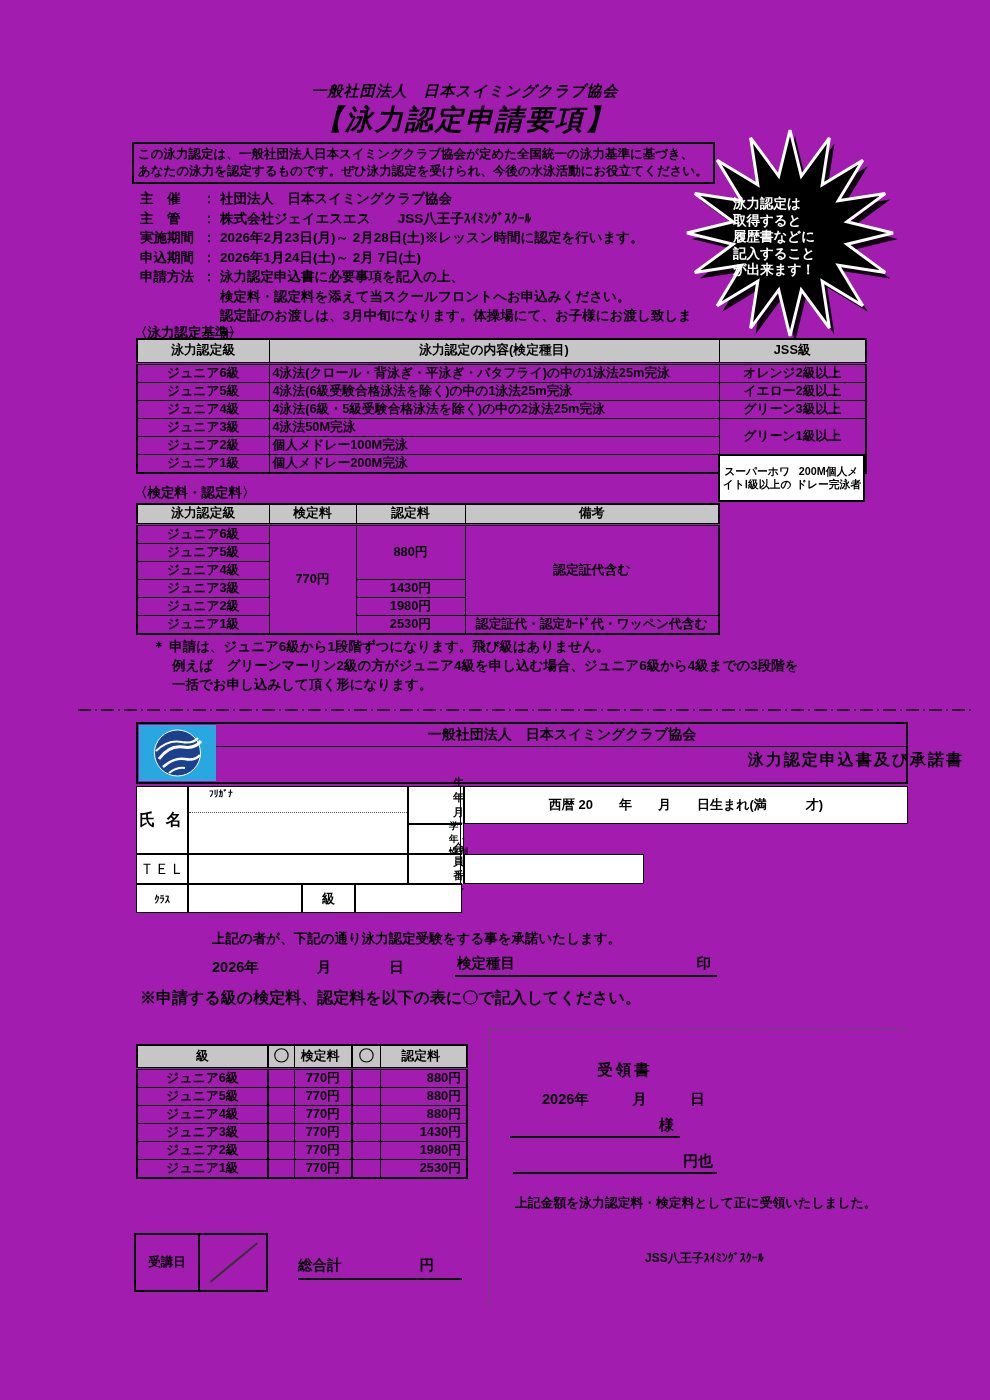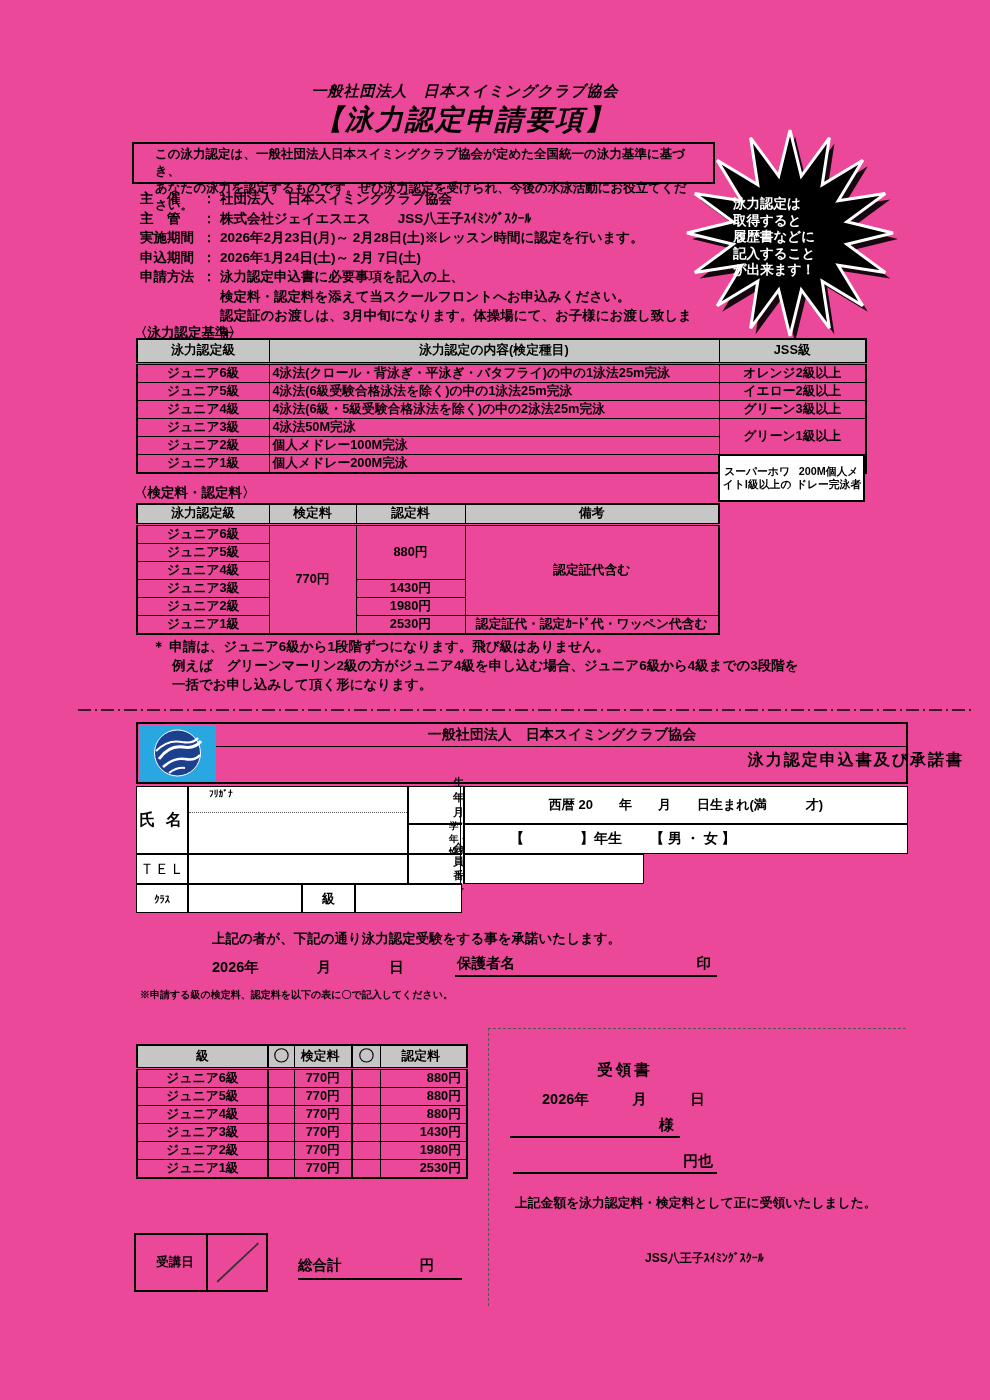"一般社団法人 日本スイミングクラブ協会" .sheet { background: #ec4899 -> #a21caf }
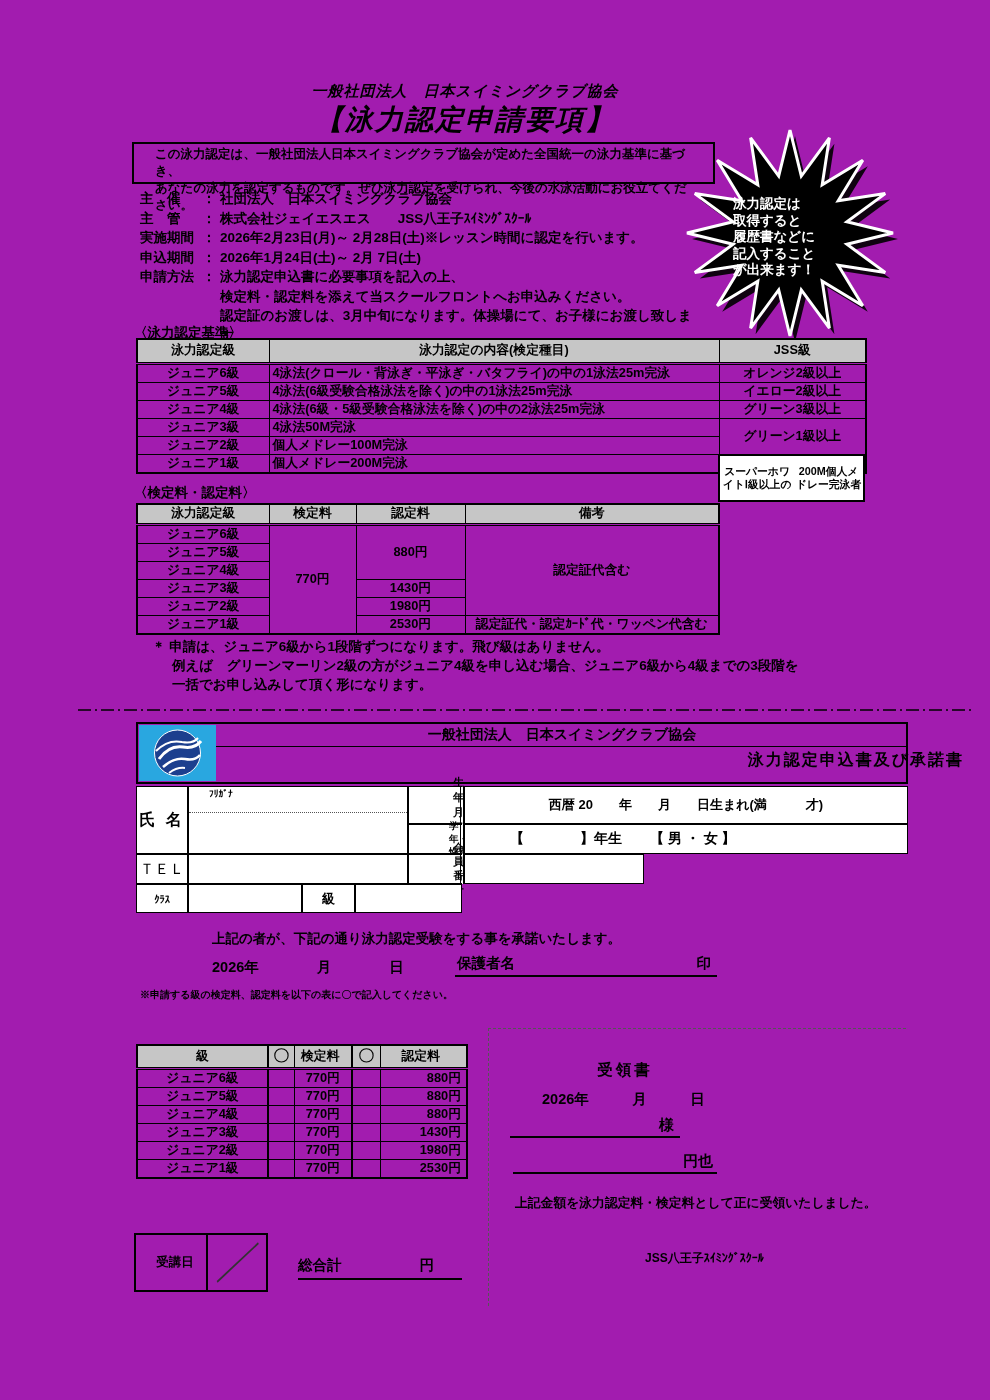"この泳力認定は、一般社団法人日本スイミングクラブ協会が定めた全国統一の泳力基準に" .intro-box { padding: 2px 21px -> 2px 4px }
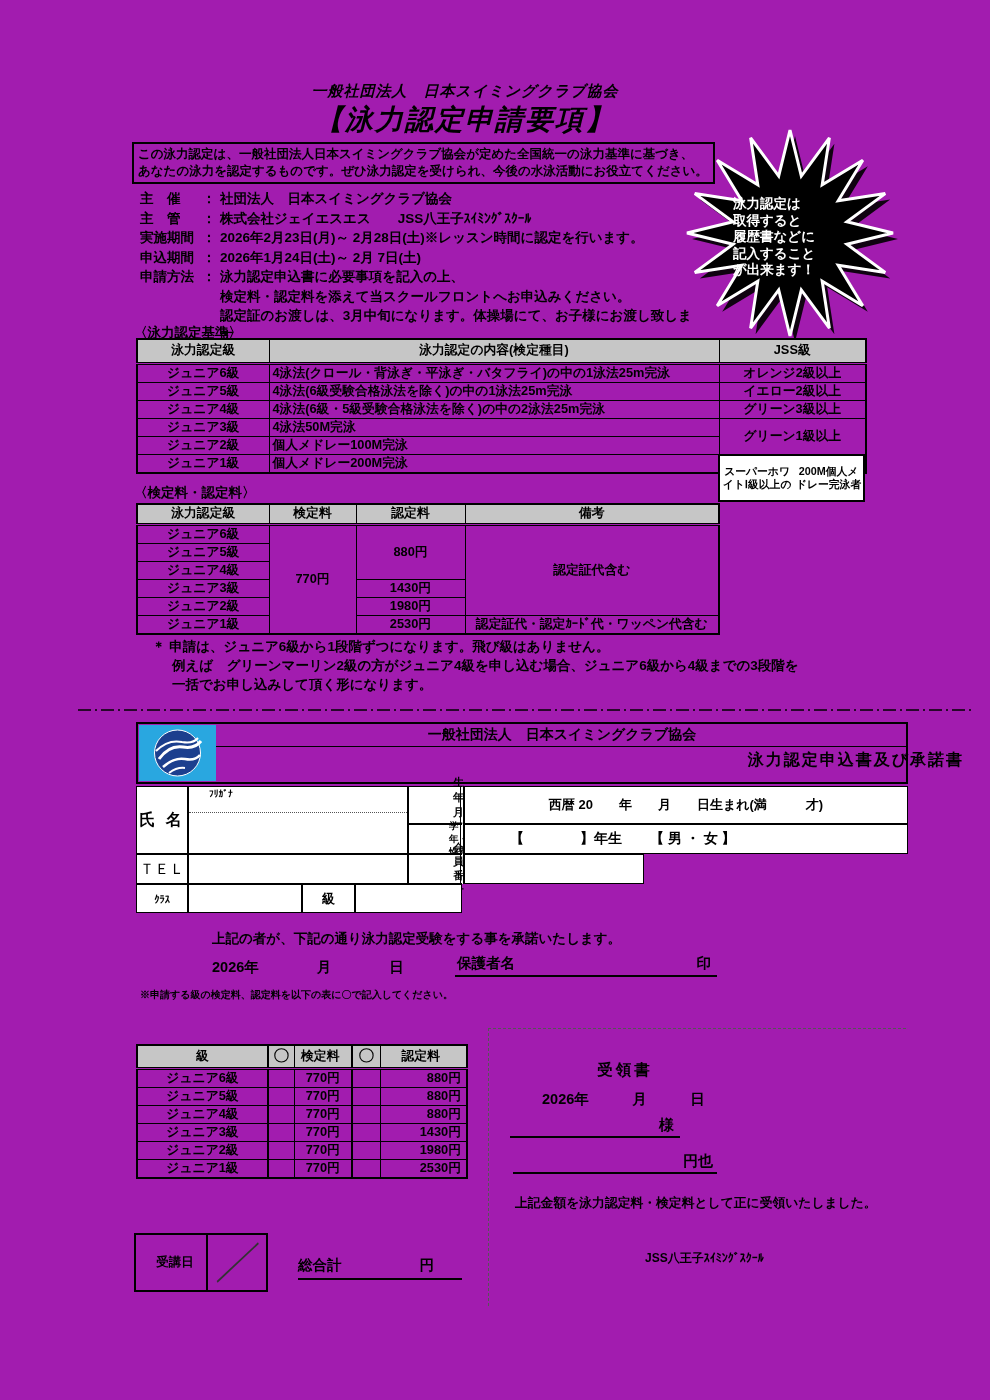"【 】年生 【 男 ・" div.cell { html: <div>【 】年生 【 男 ・ 女 】</div> -> none }
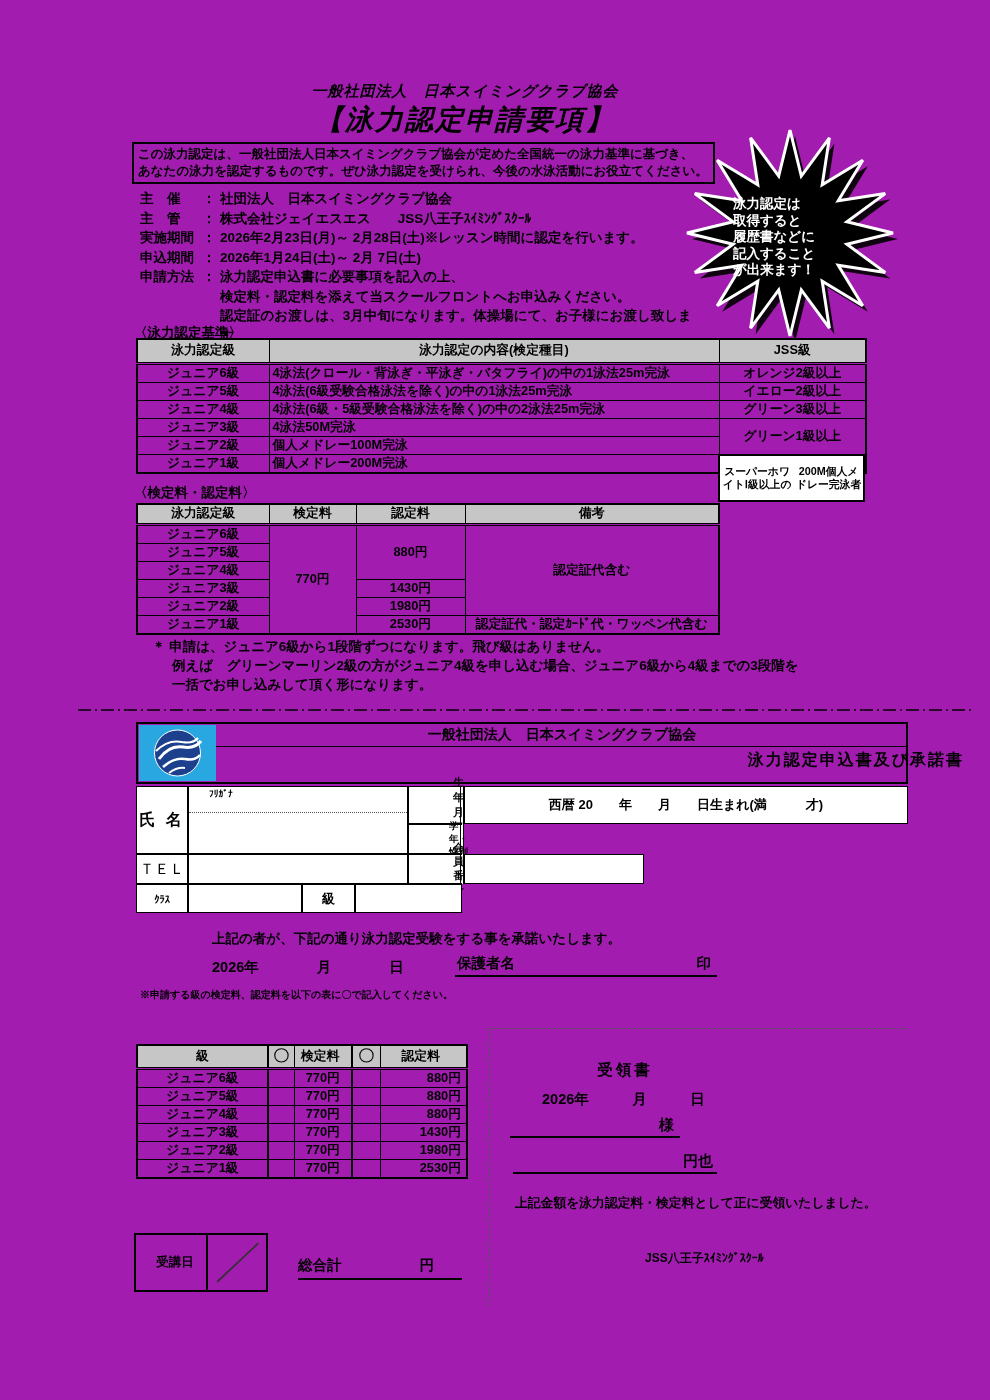"保護者名" span { text: 保護者名 -> 検定種目 }
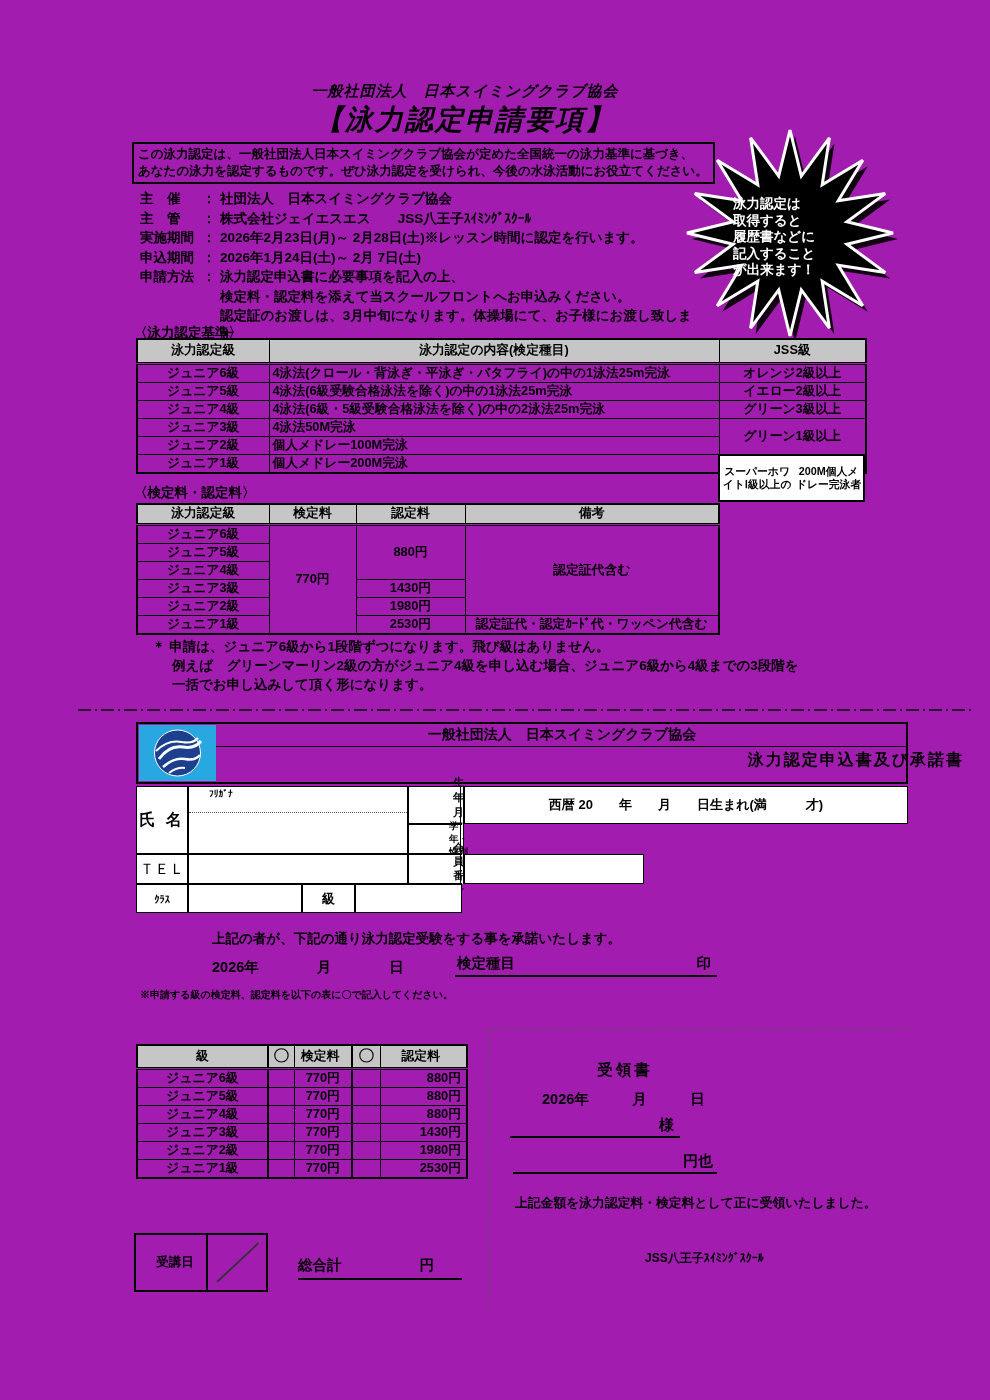"※申請する級の検定料、認定料を以下の表に〇で記入してください。" .instruction { font-size: 10px -> 16px }
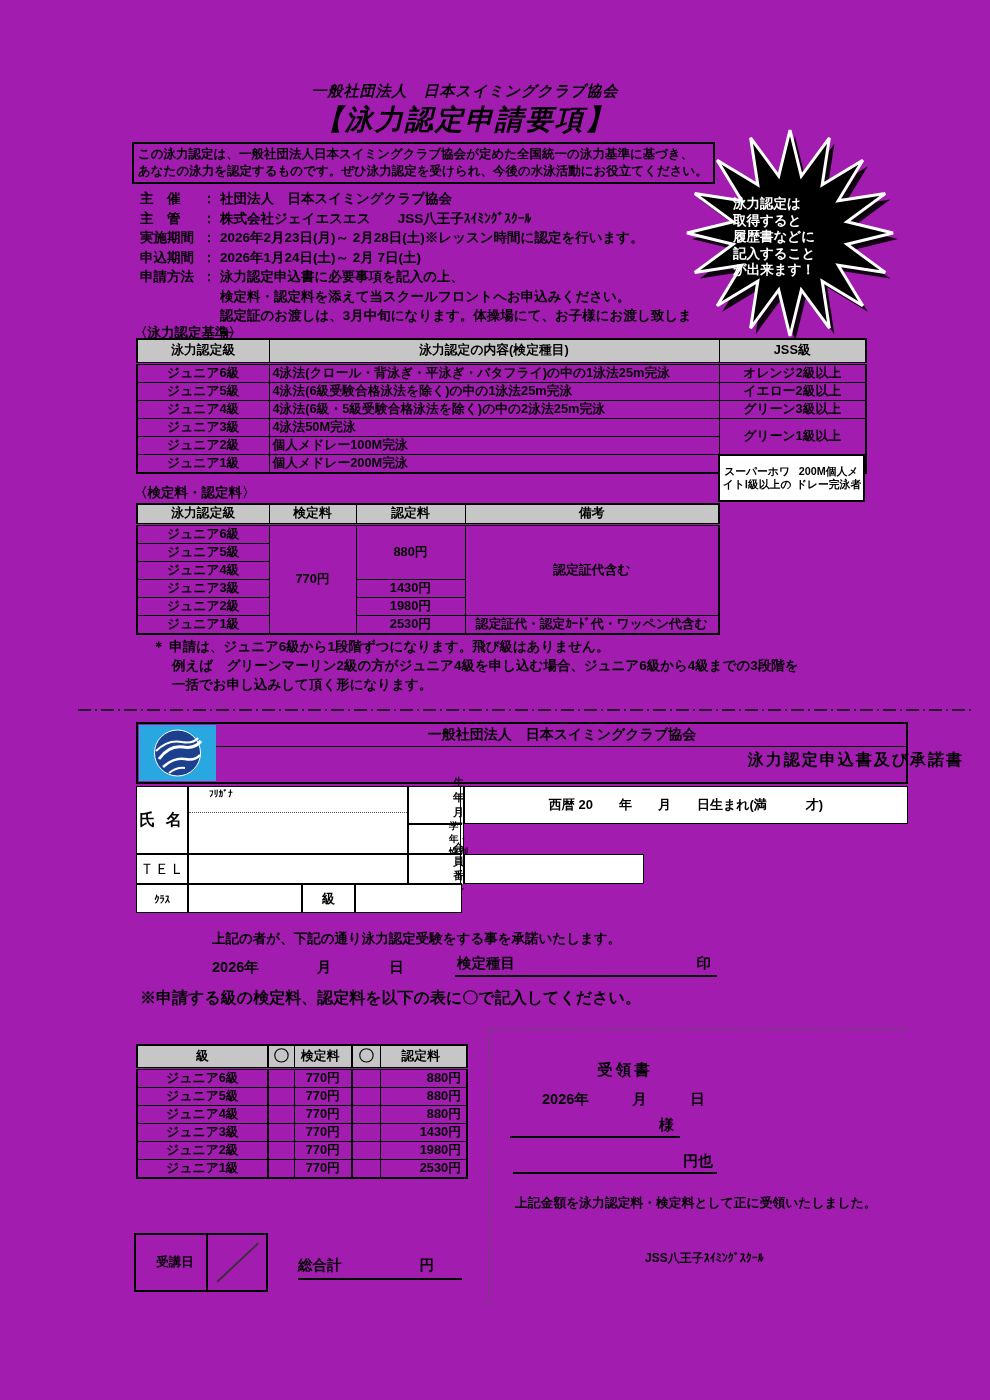"受講日" .attend-label { margin-left: 8px -> none }
